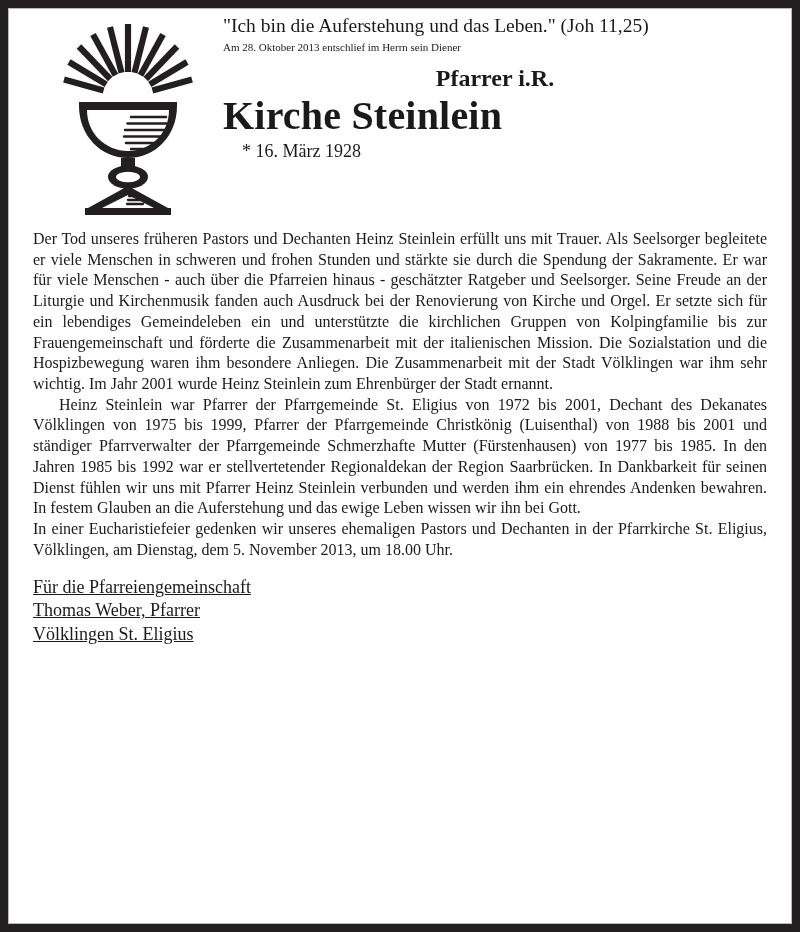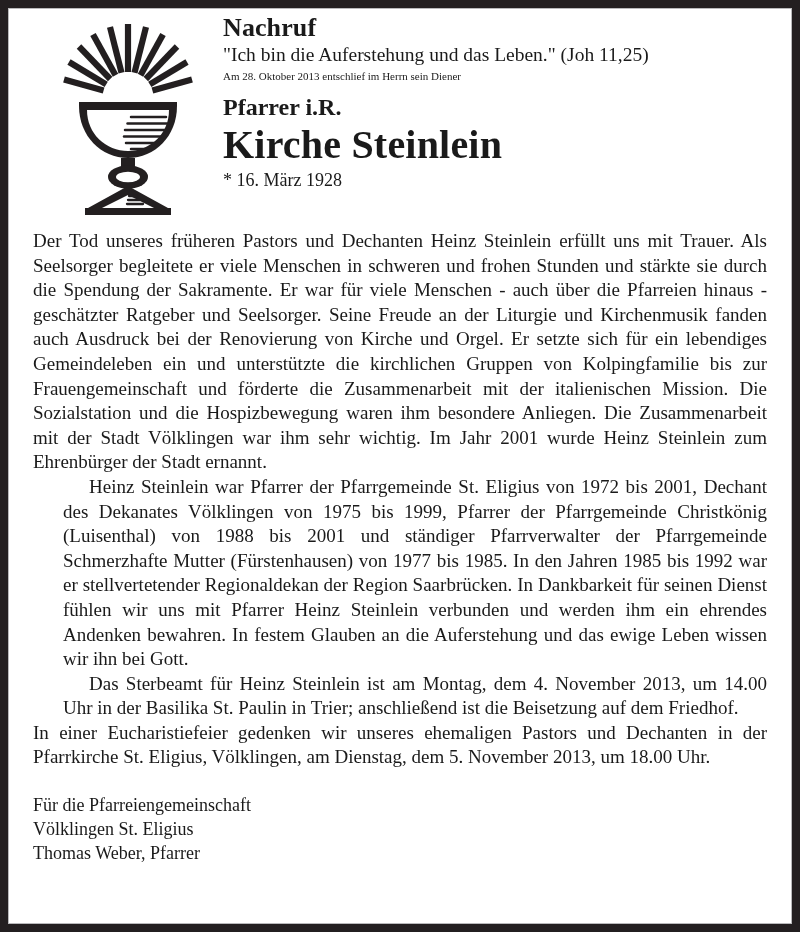"Nachruf" div.nachruf { html: <div>Nachruf</div> -> none }
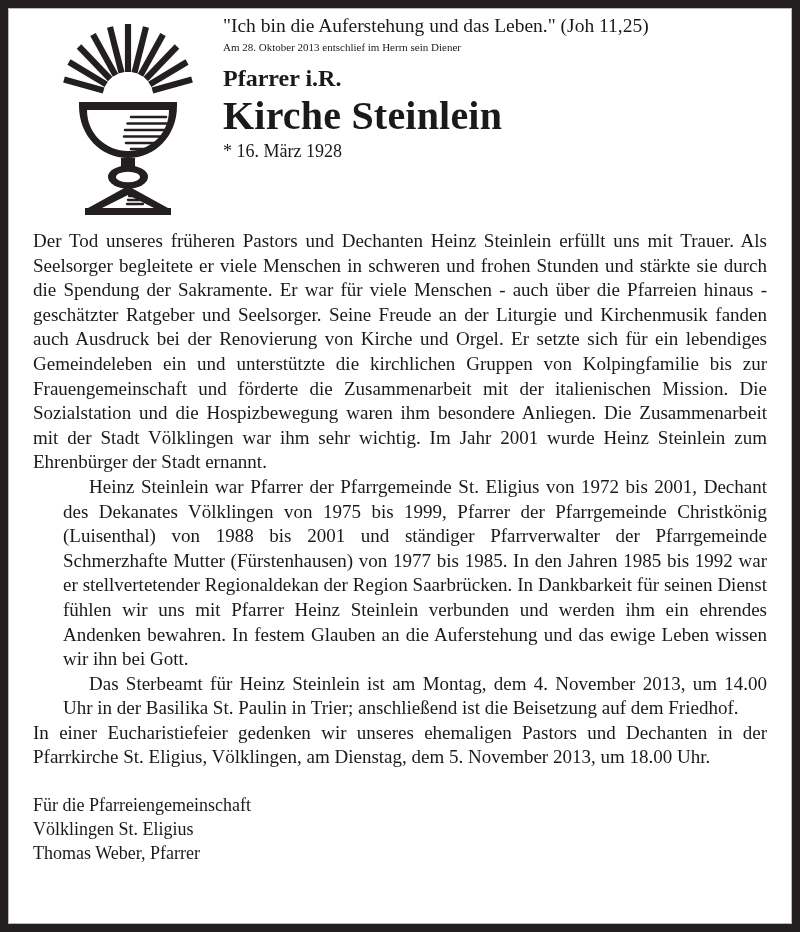"Pfarrer i.R." .rank { text-align: none -> center }
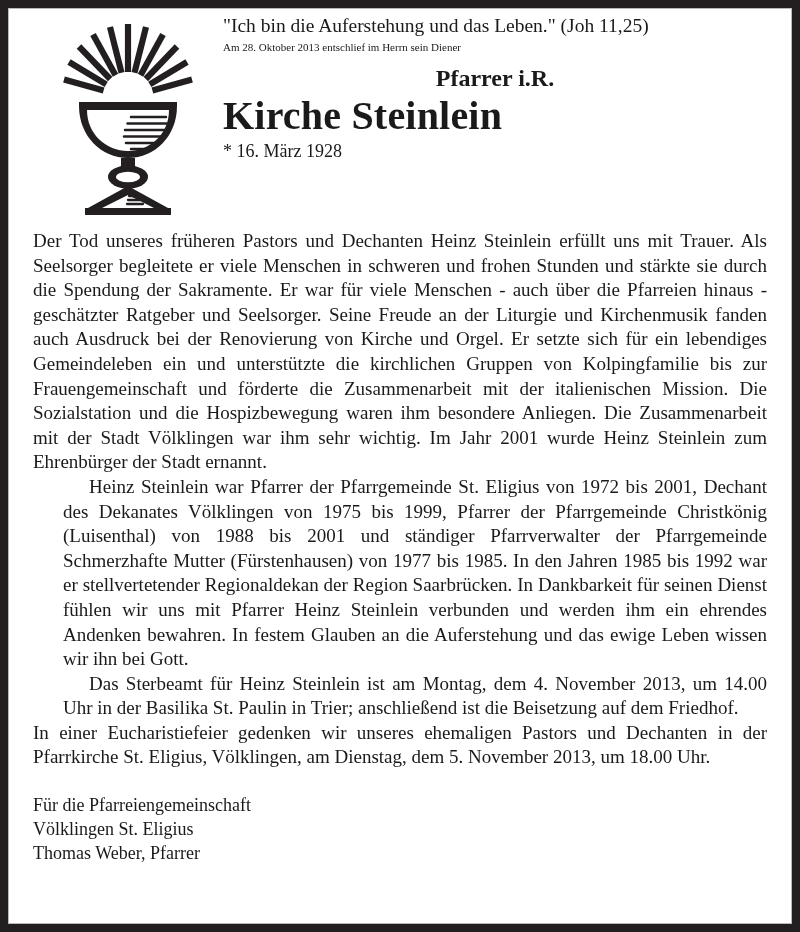"* 16. März 1928" .dates { margin-left: none -> 19px }
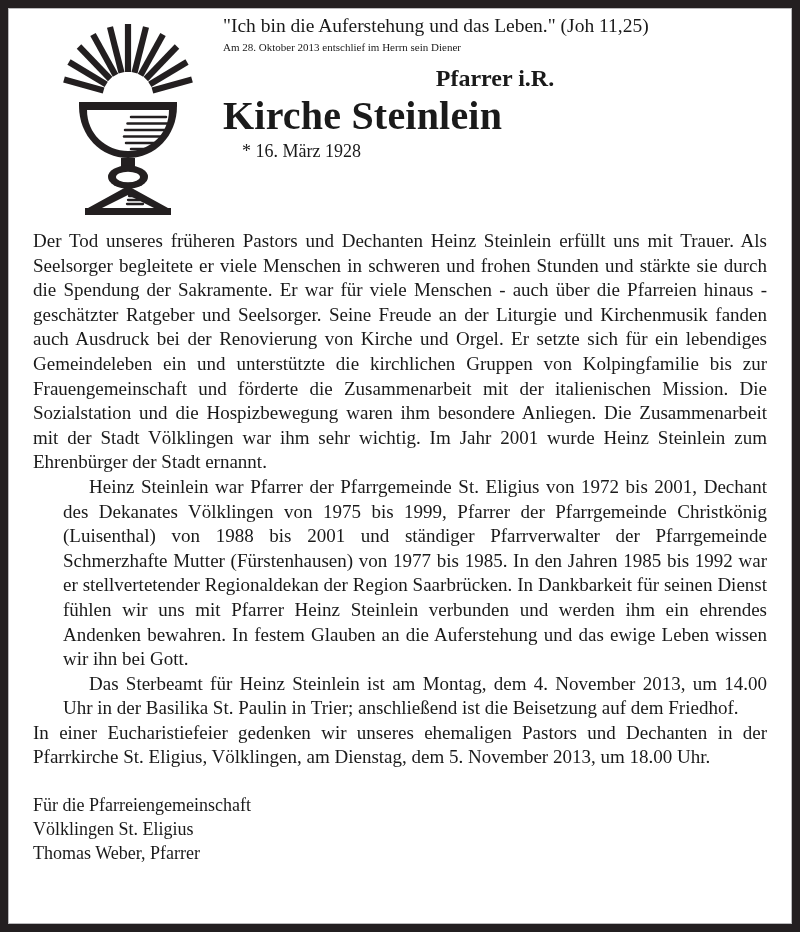"Der Tod unseres früheren Pastors" .body-copy { font-size: 19px -> 16px }
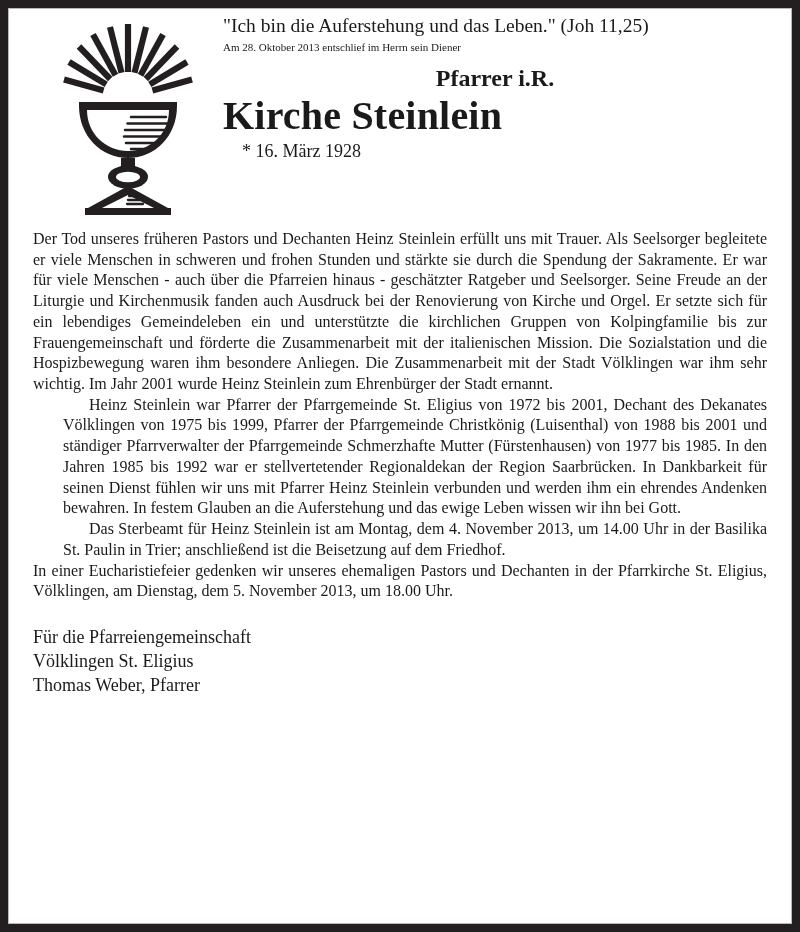"Heinz Steinlein war Pfarrer der" .body-copy p.indent { margin-left: 30px -> none }
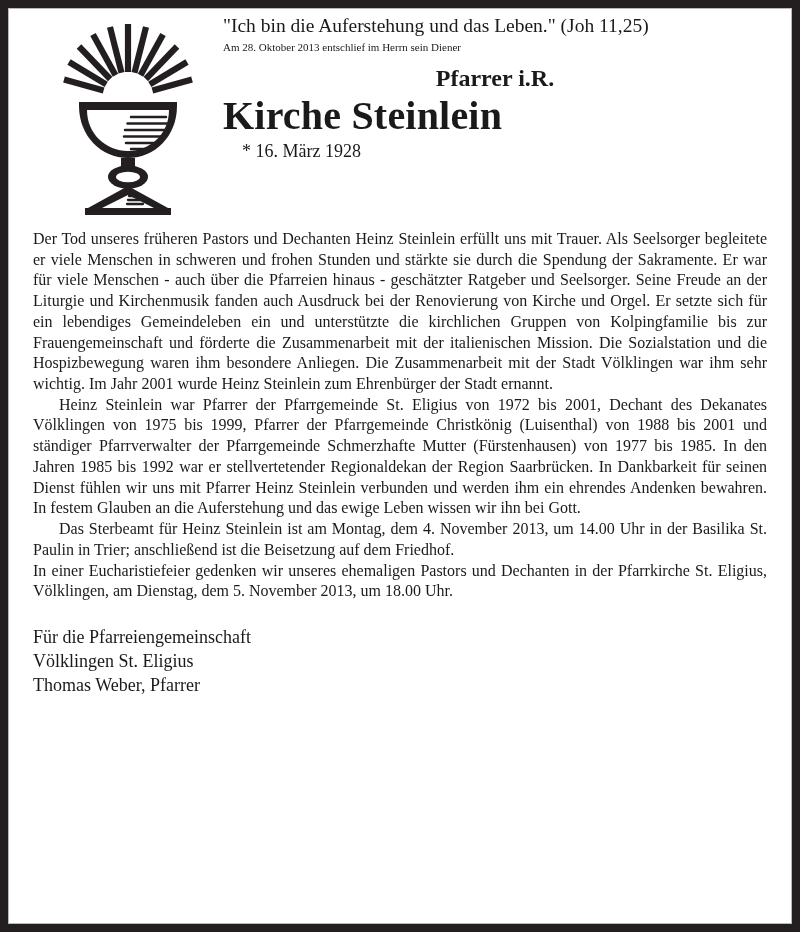"Das Sterbeamt für Heinz Steinlein" p.indent { html: <p>Das Sterbeamt für Heinz Steinlein ist am Montag, dem 4. November 2013, um 14.00 Uhr in der Basilika St. Paulin in Trier; anschließend ist die Beisetzung auf dem Friedhof.</p> -> none }
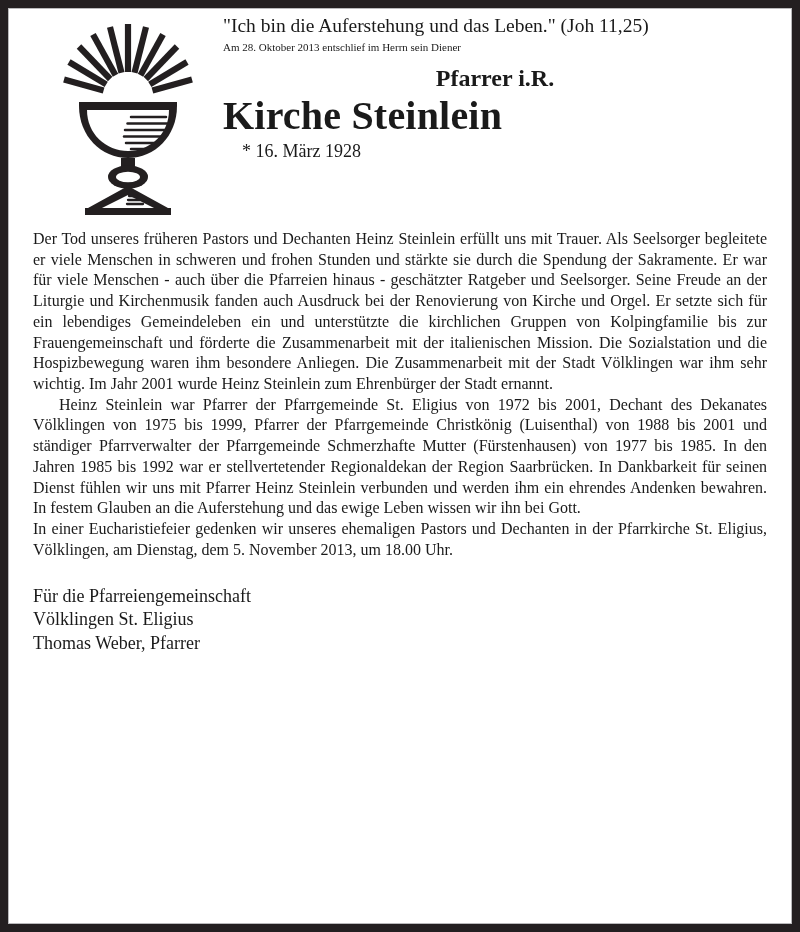"Für die Pfarreiengemeinschaft" .signatures { margin-top: 24px -> 15px; text-decoration: none -> underline }
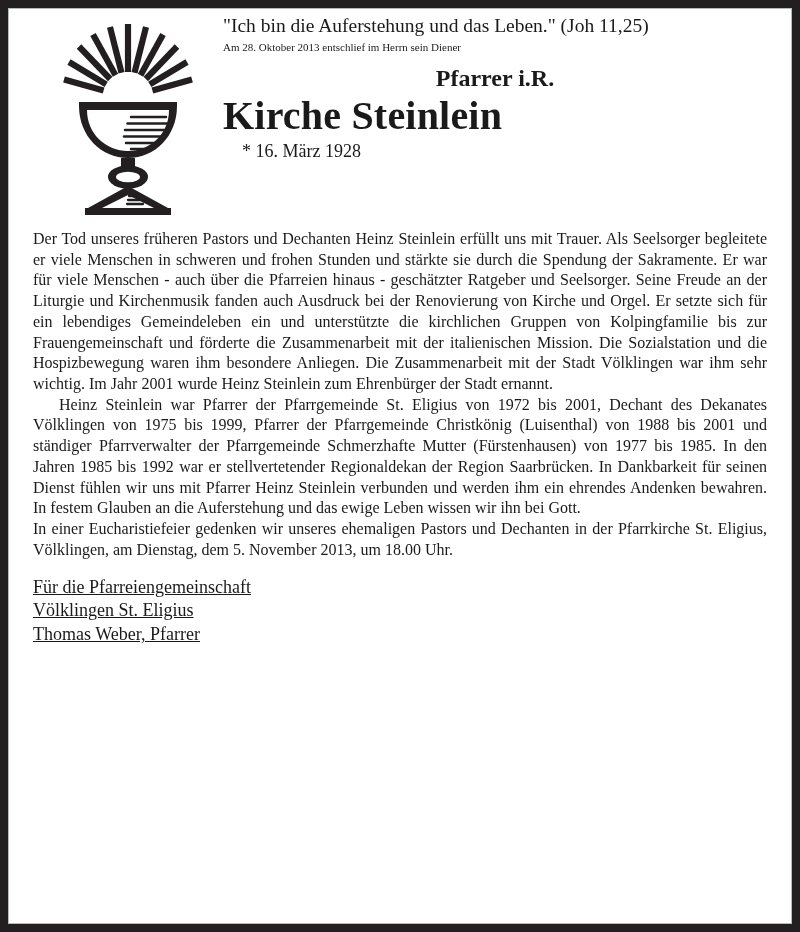"Völklingen St. Eligius" div { order: before "Thomas Weber, Pfarrer" -> after "Thomas Weber, Pfarrer" }
